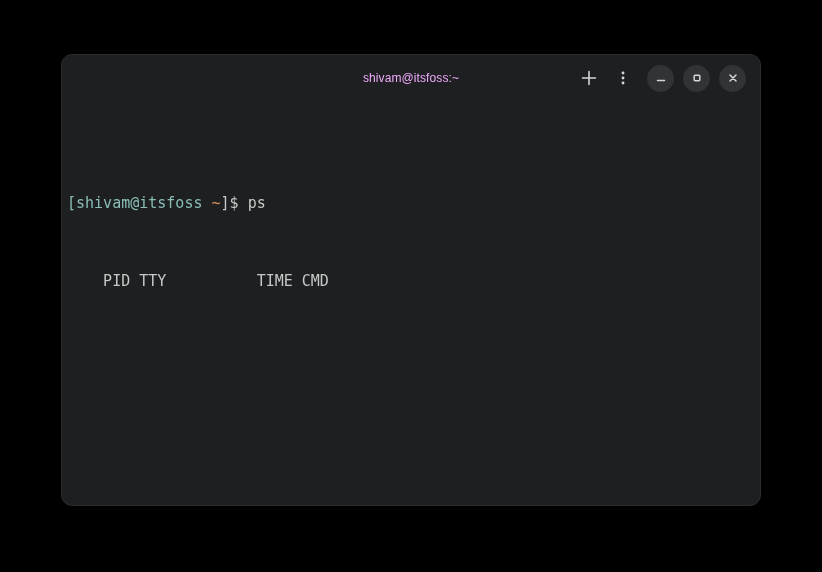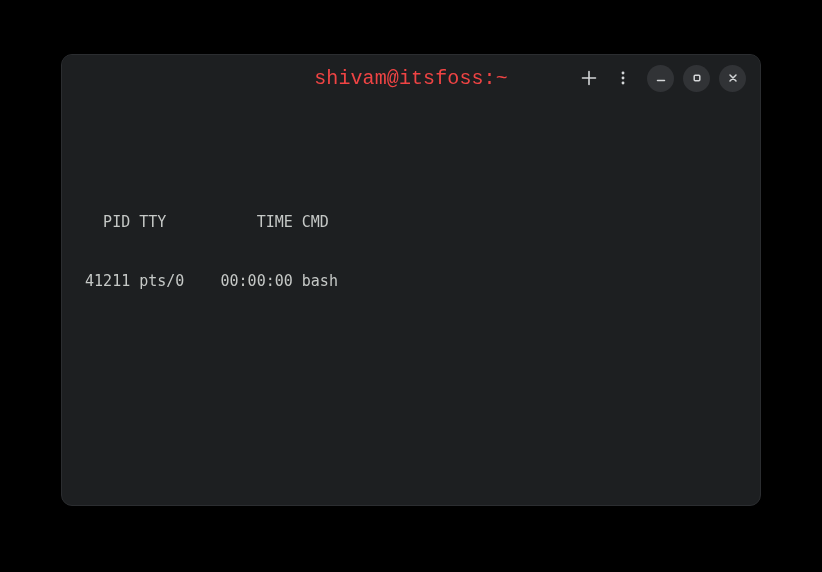"shivam@itsfoss:~" #window-title { color: #ef4444 -> #f0abfc; font-family: Liberation Mono, monospace -> Liberation Sans, sans-serif; font-size: 20px -> 12px }
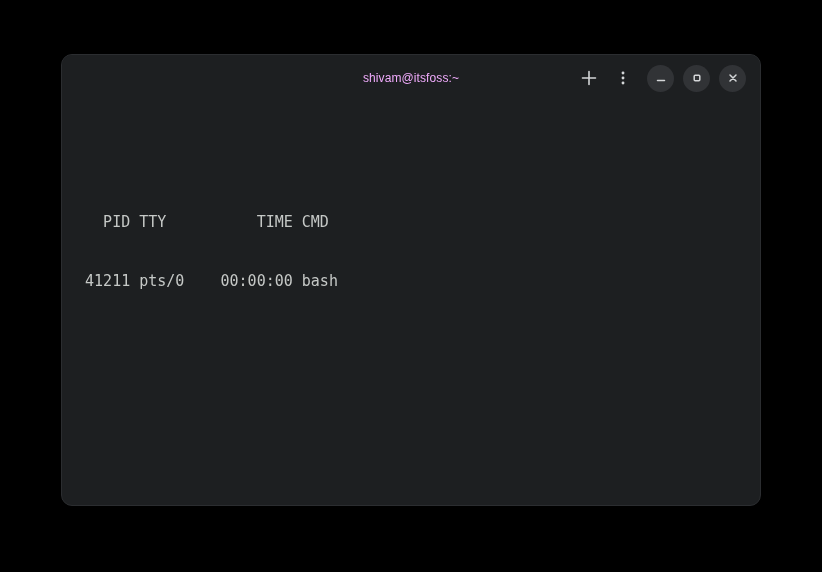"[shivam@itsfoss ~]$ ps" div.trow { html: none -> <div><span>[shivam@itsfoss</span><span> ~</span><span>]$ </span><span>ps</span></div> }
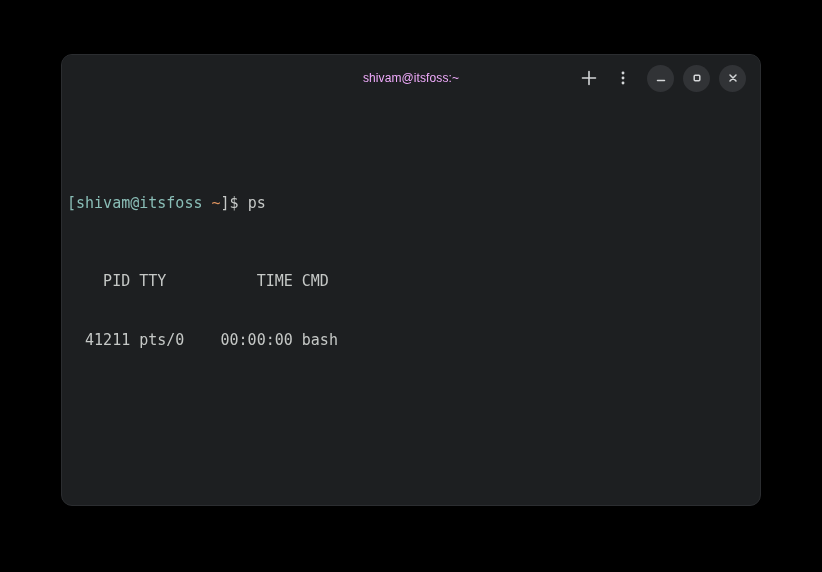"41211 pts/0 00:00:00 bash" div.trow { html: <div> 41211 pts/0 00:00:00 bash</div> -> none }
